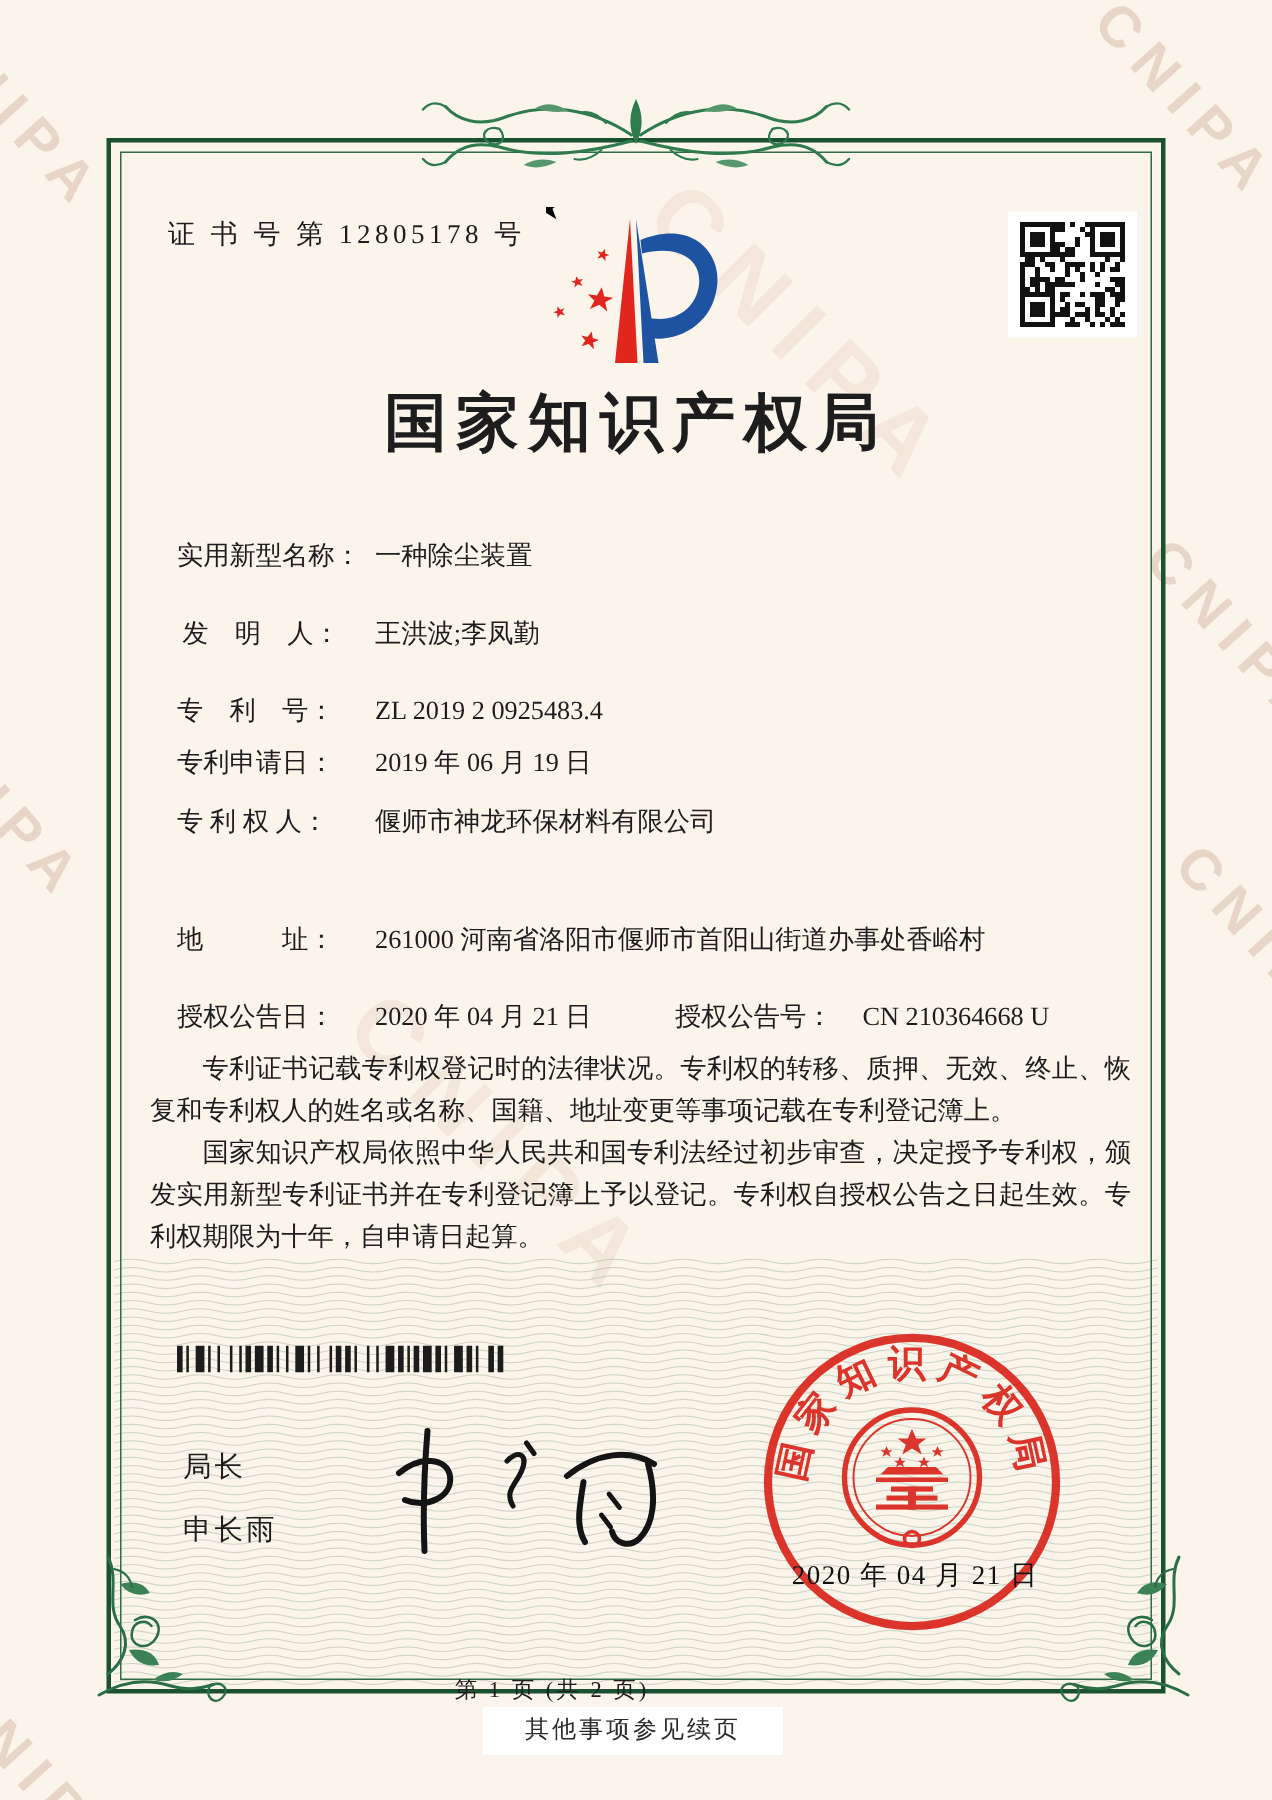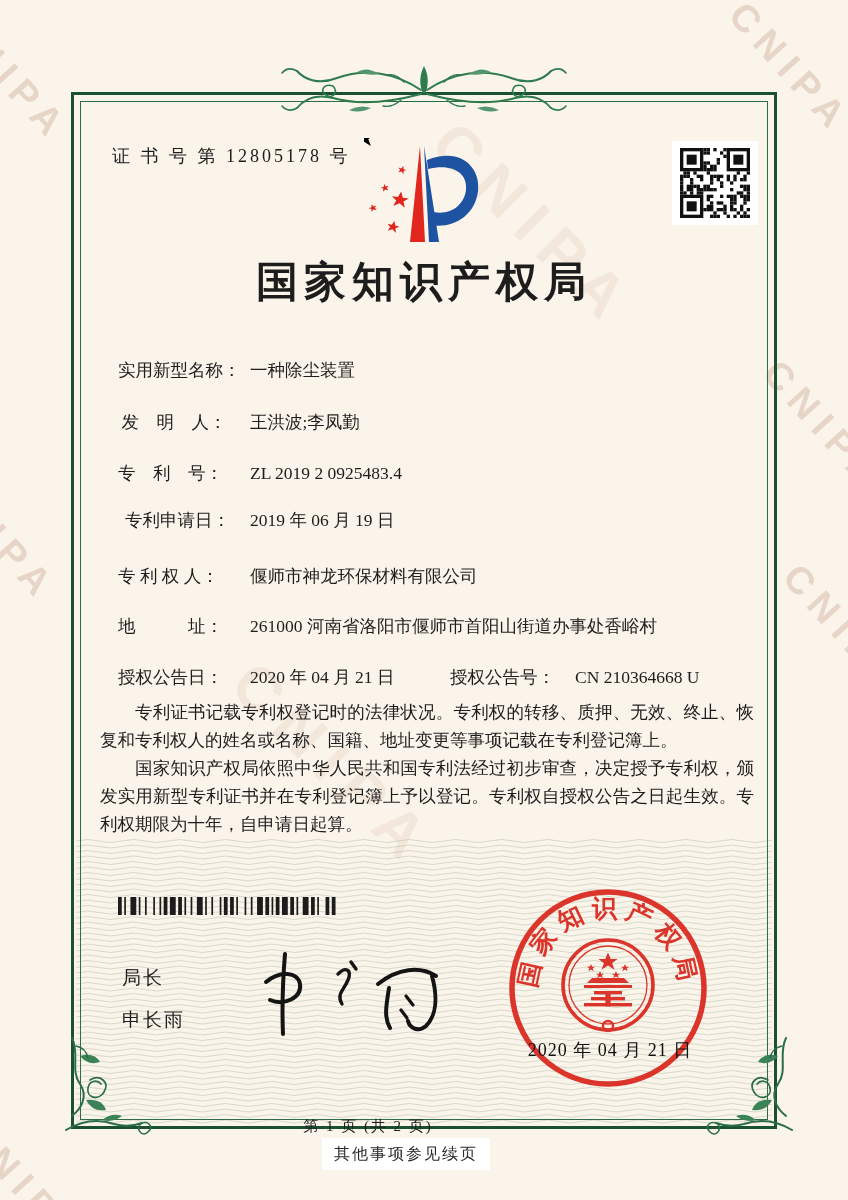"专利申请日： 2019 年 06 月" div.row { text-align: right -> none; top: 508px -> 496px }
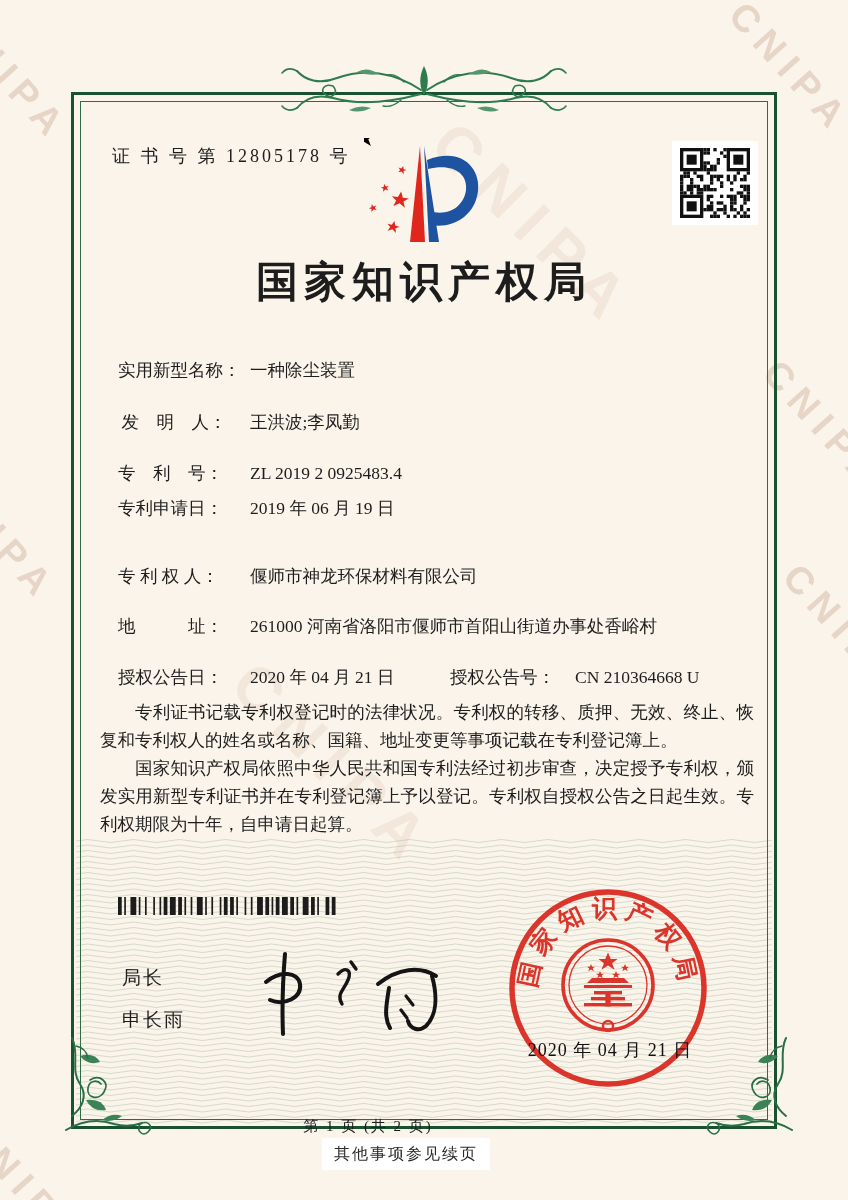"专 利 权 人： 偃师市神龙环保材料有限公司" div.row { top: 564px -> 535px }
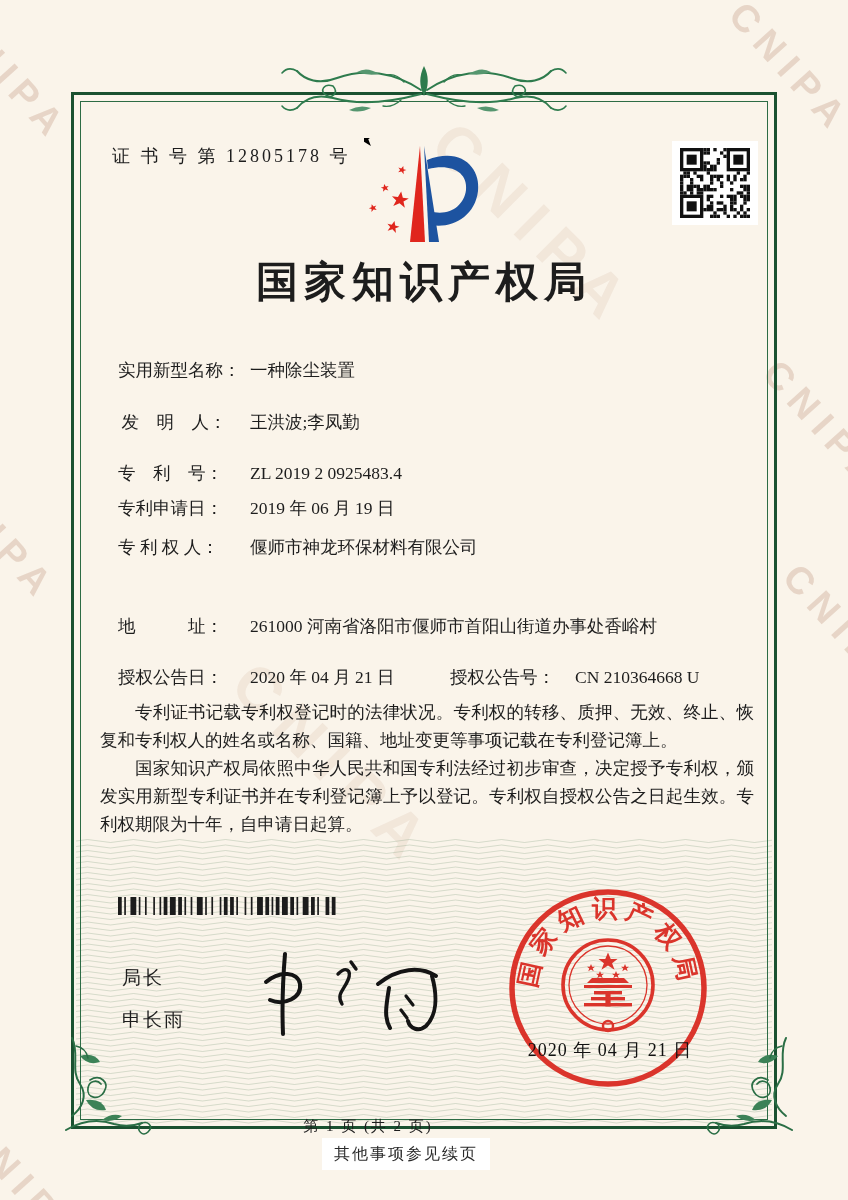"其他事项参见续页" .contnote { width: 168px -> 200px }
